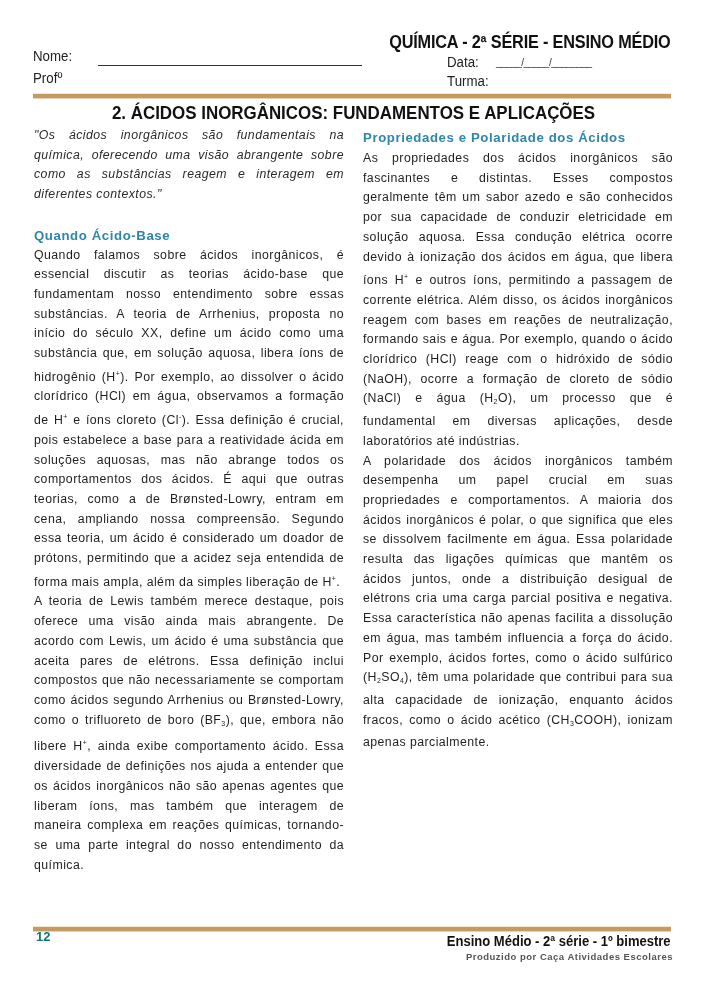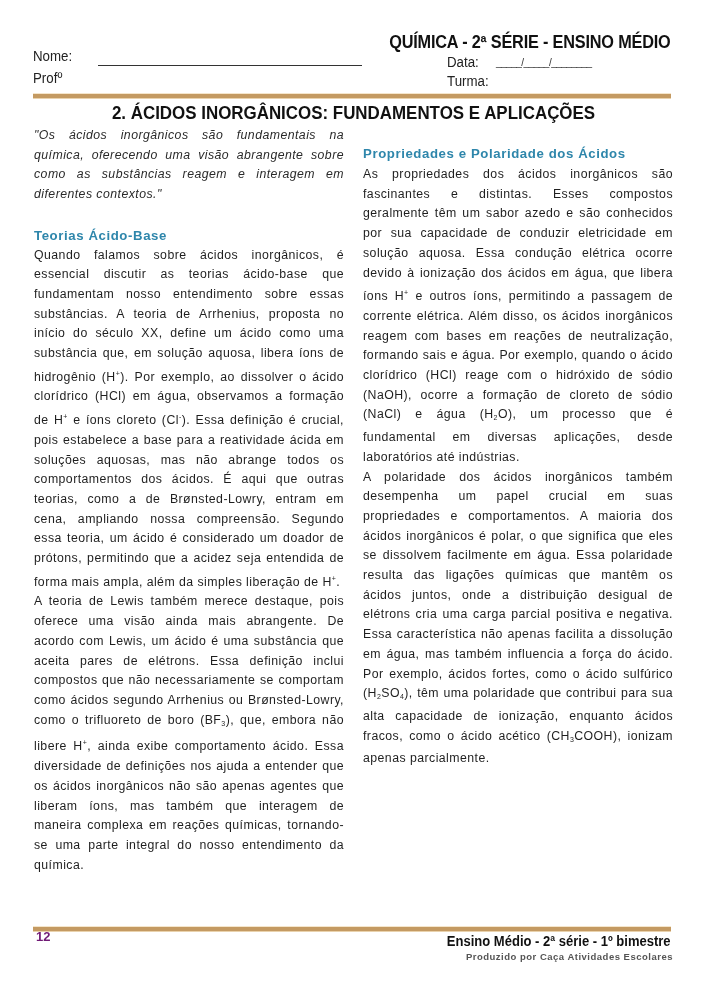"Propriedades e Polaridade dos Ácidos" .section-heading { margin-top: 16px -> none }
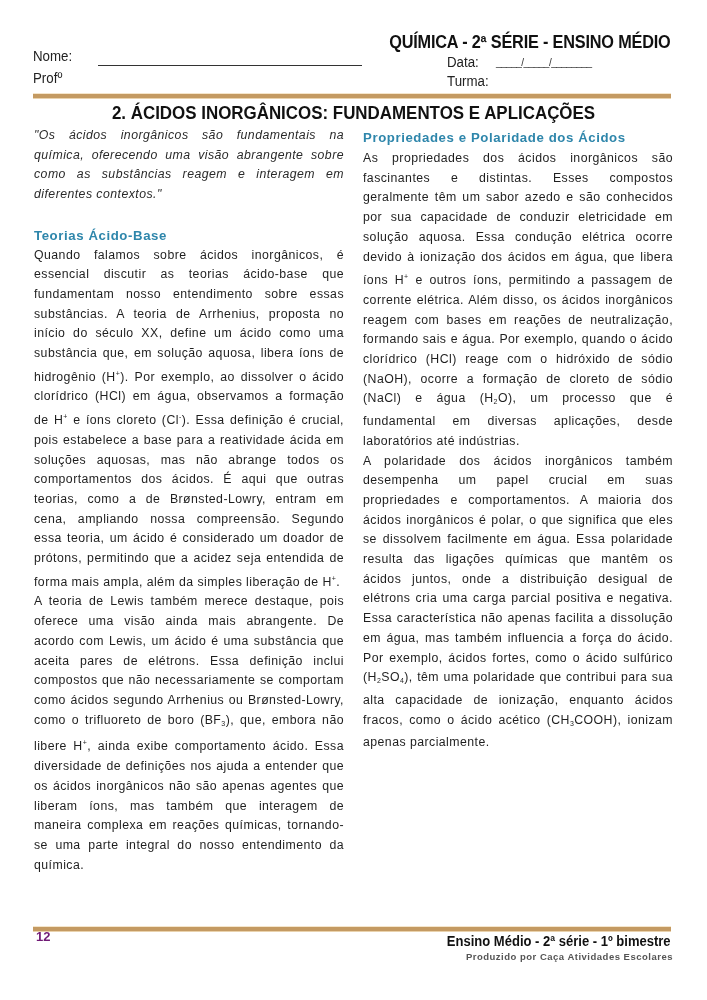"Teorias Ácido-Base" h2.section-heading { text: Teorias -> Quando }
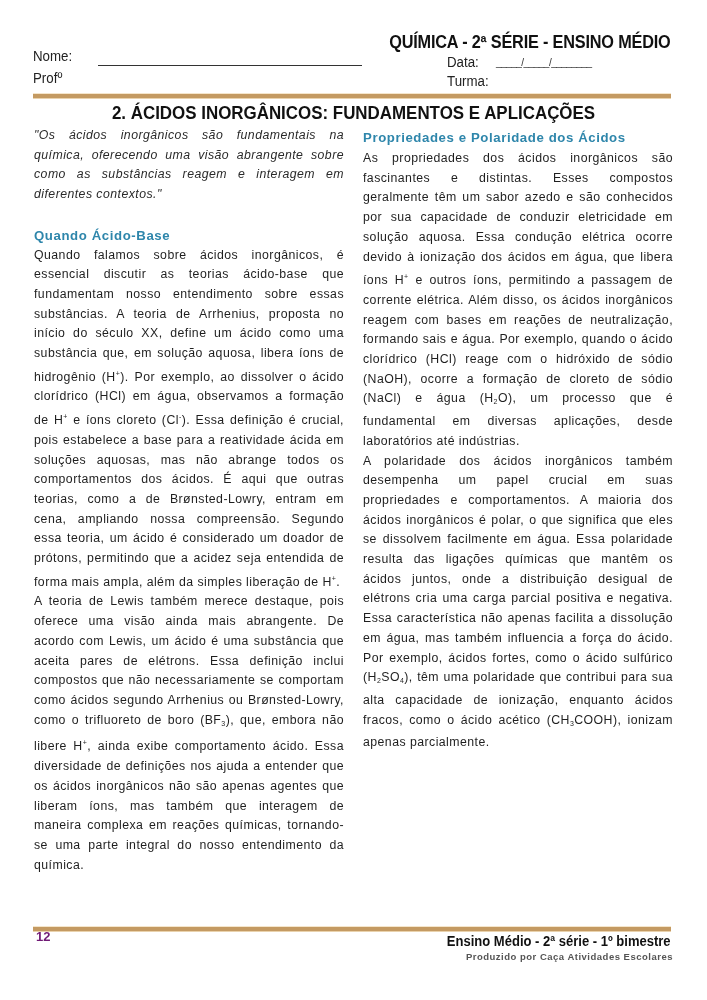"12" .page-number { color: #701a75 -> #0f766e }
